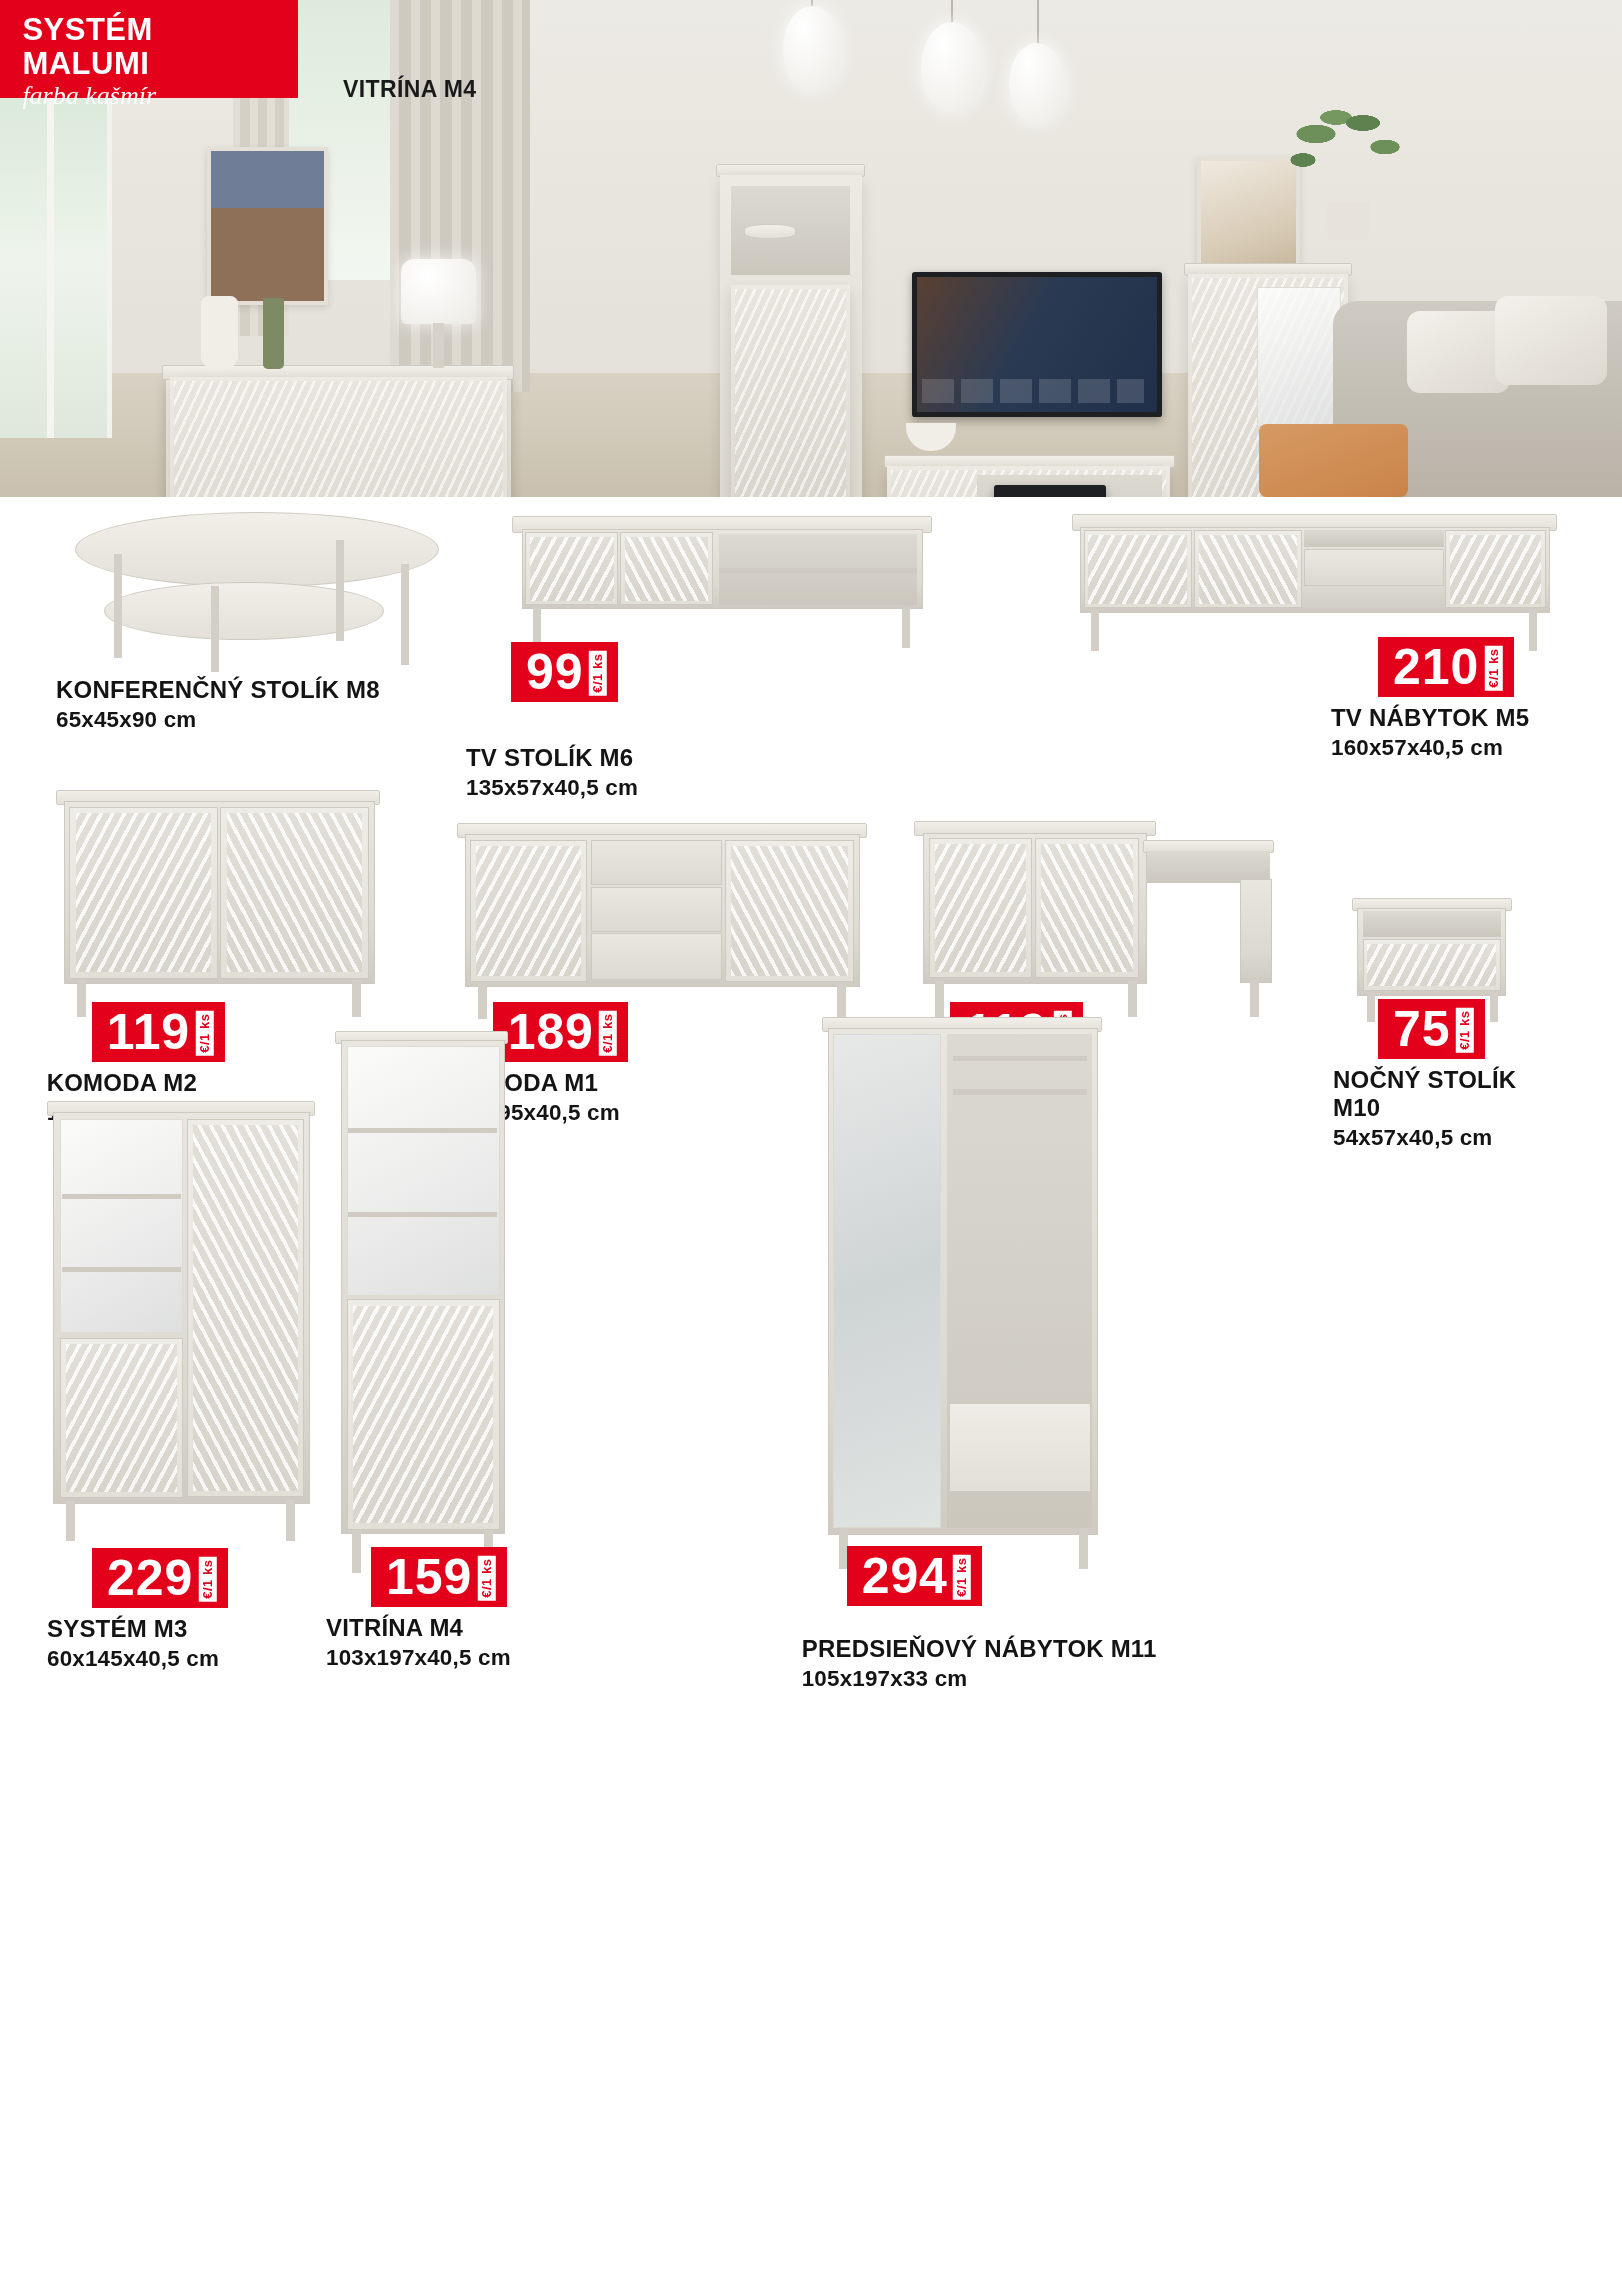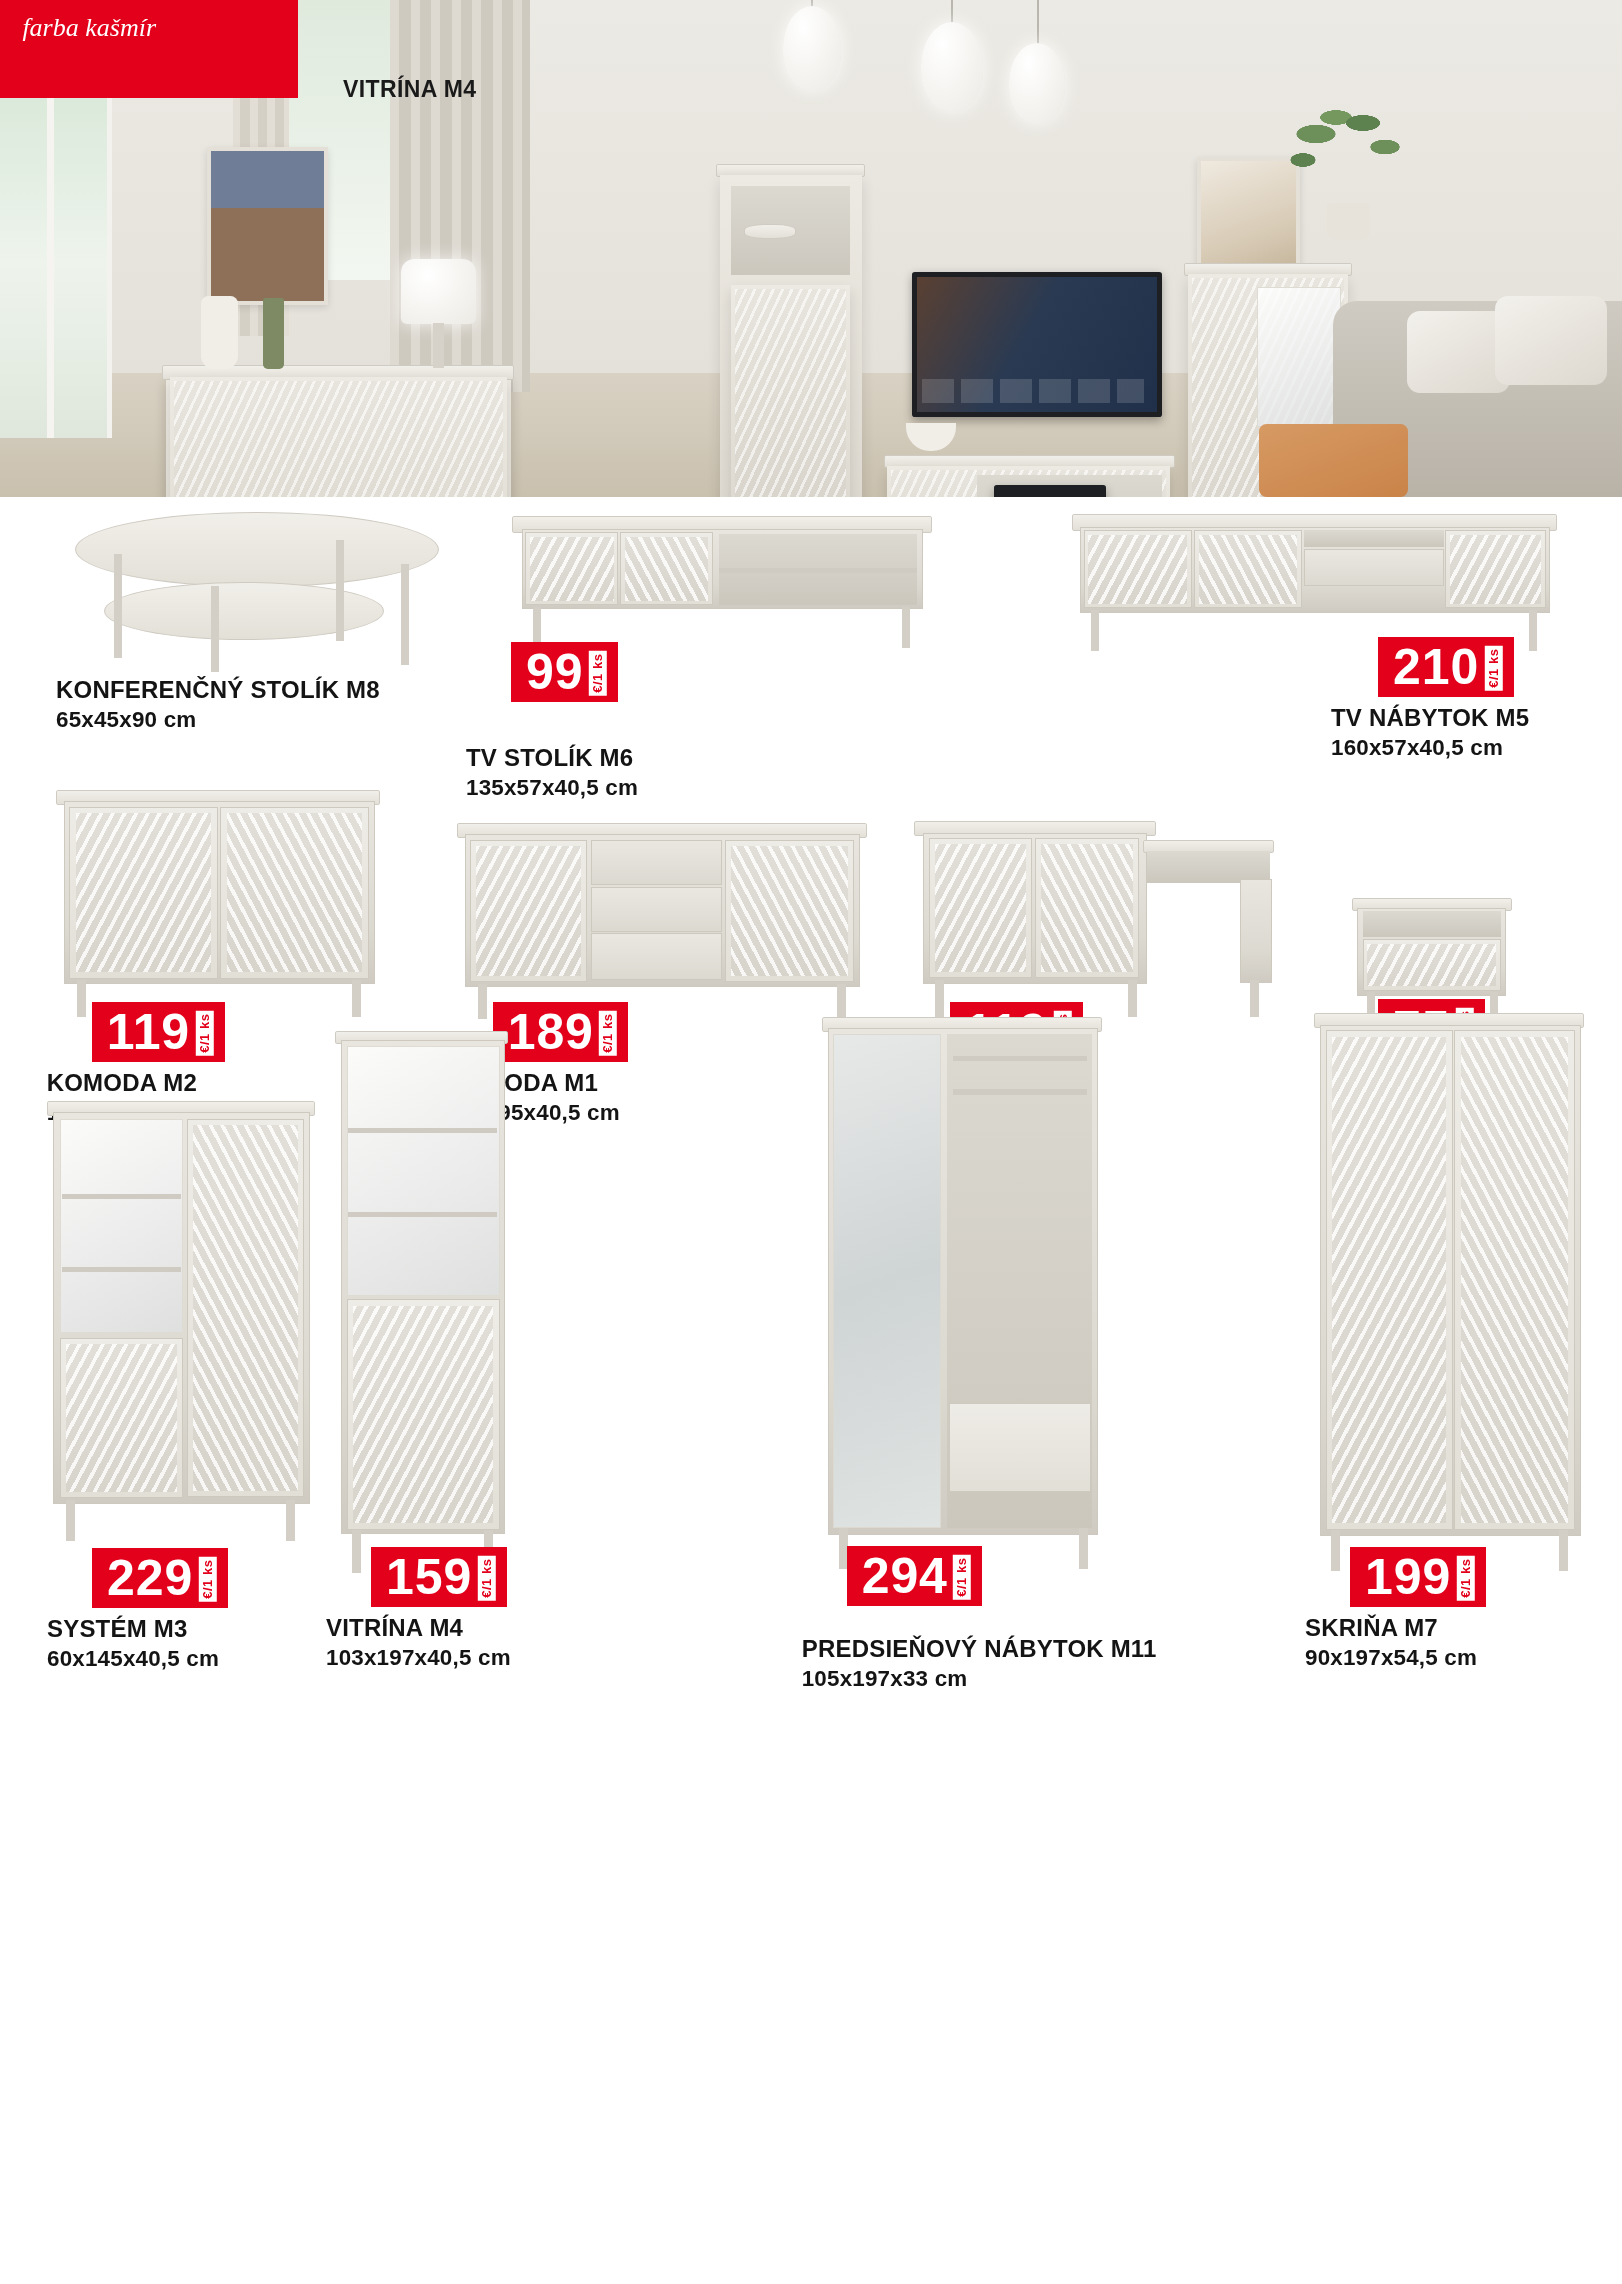"SYSTÉM MALUMI" div.t1 { html: none -> <div>SYSTÉM MALUMI</div> }
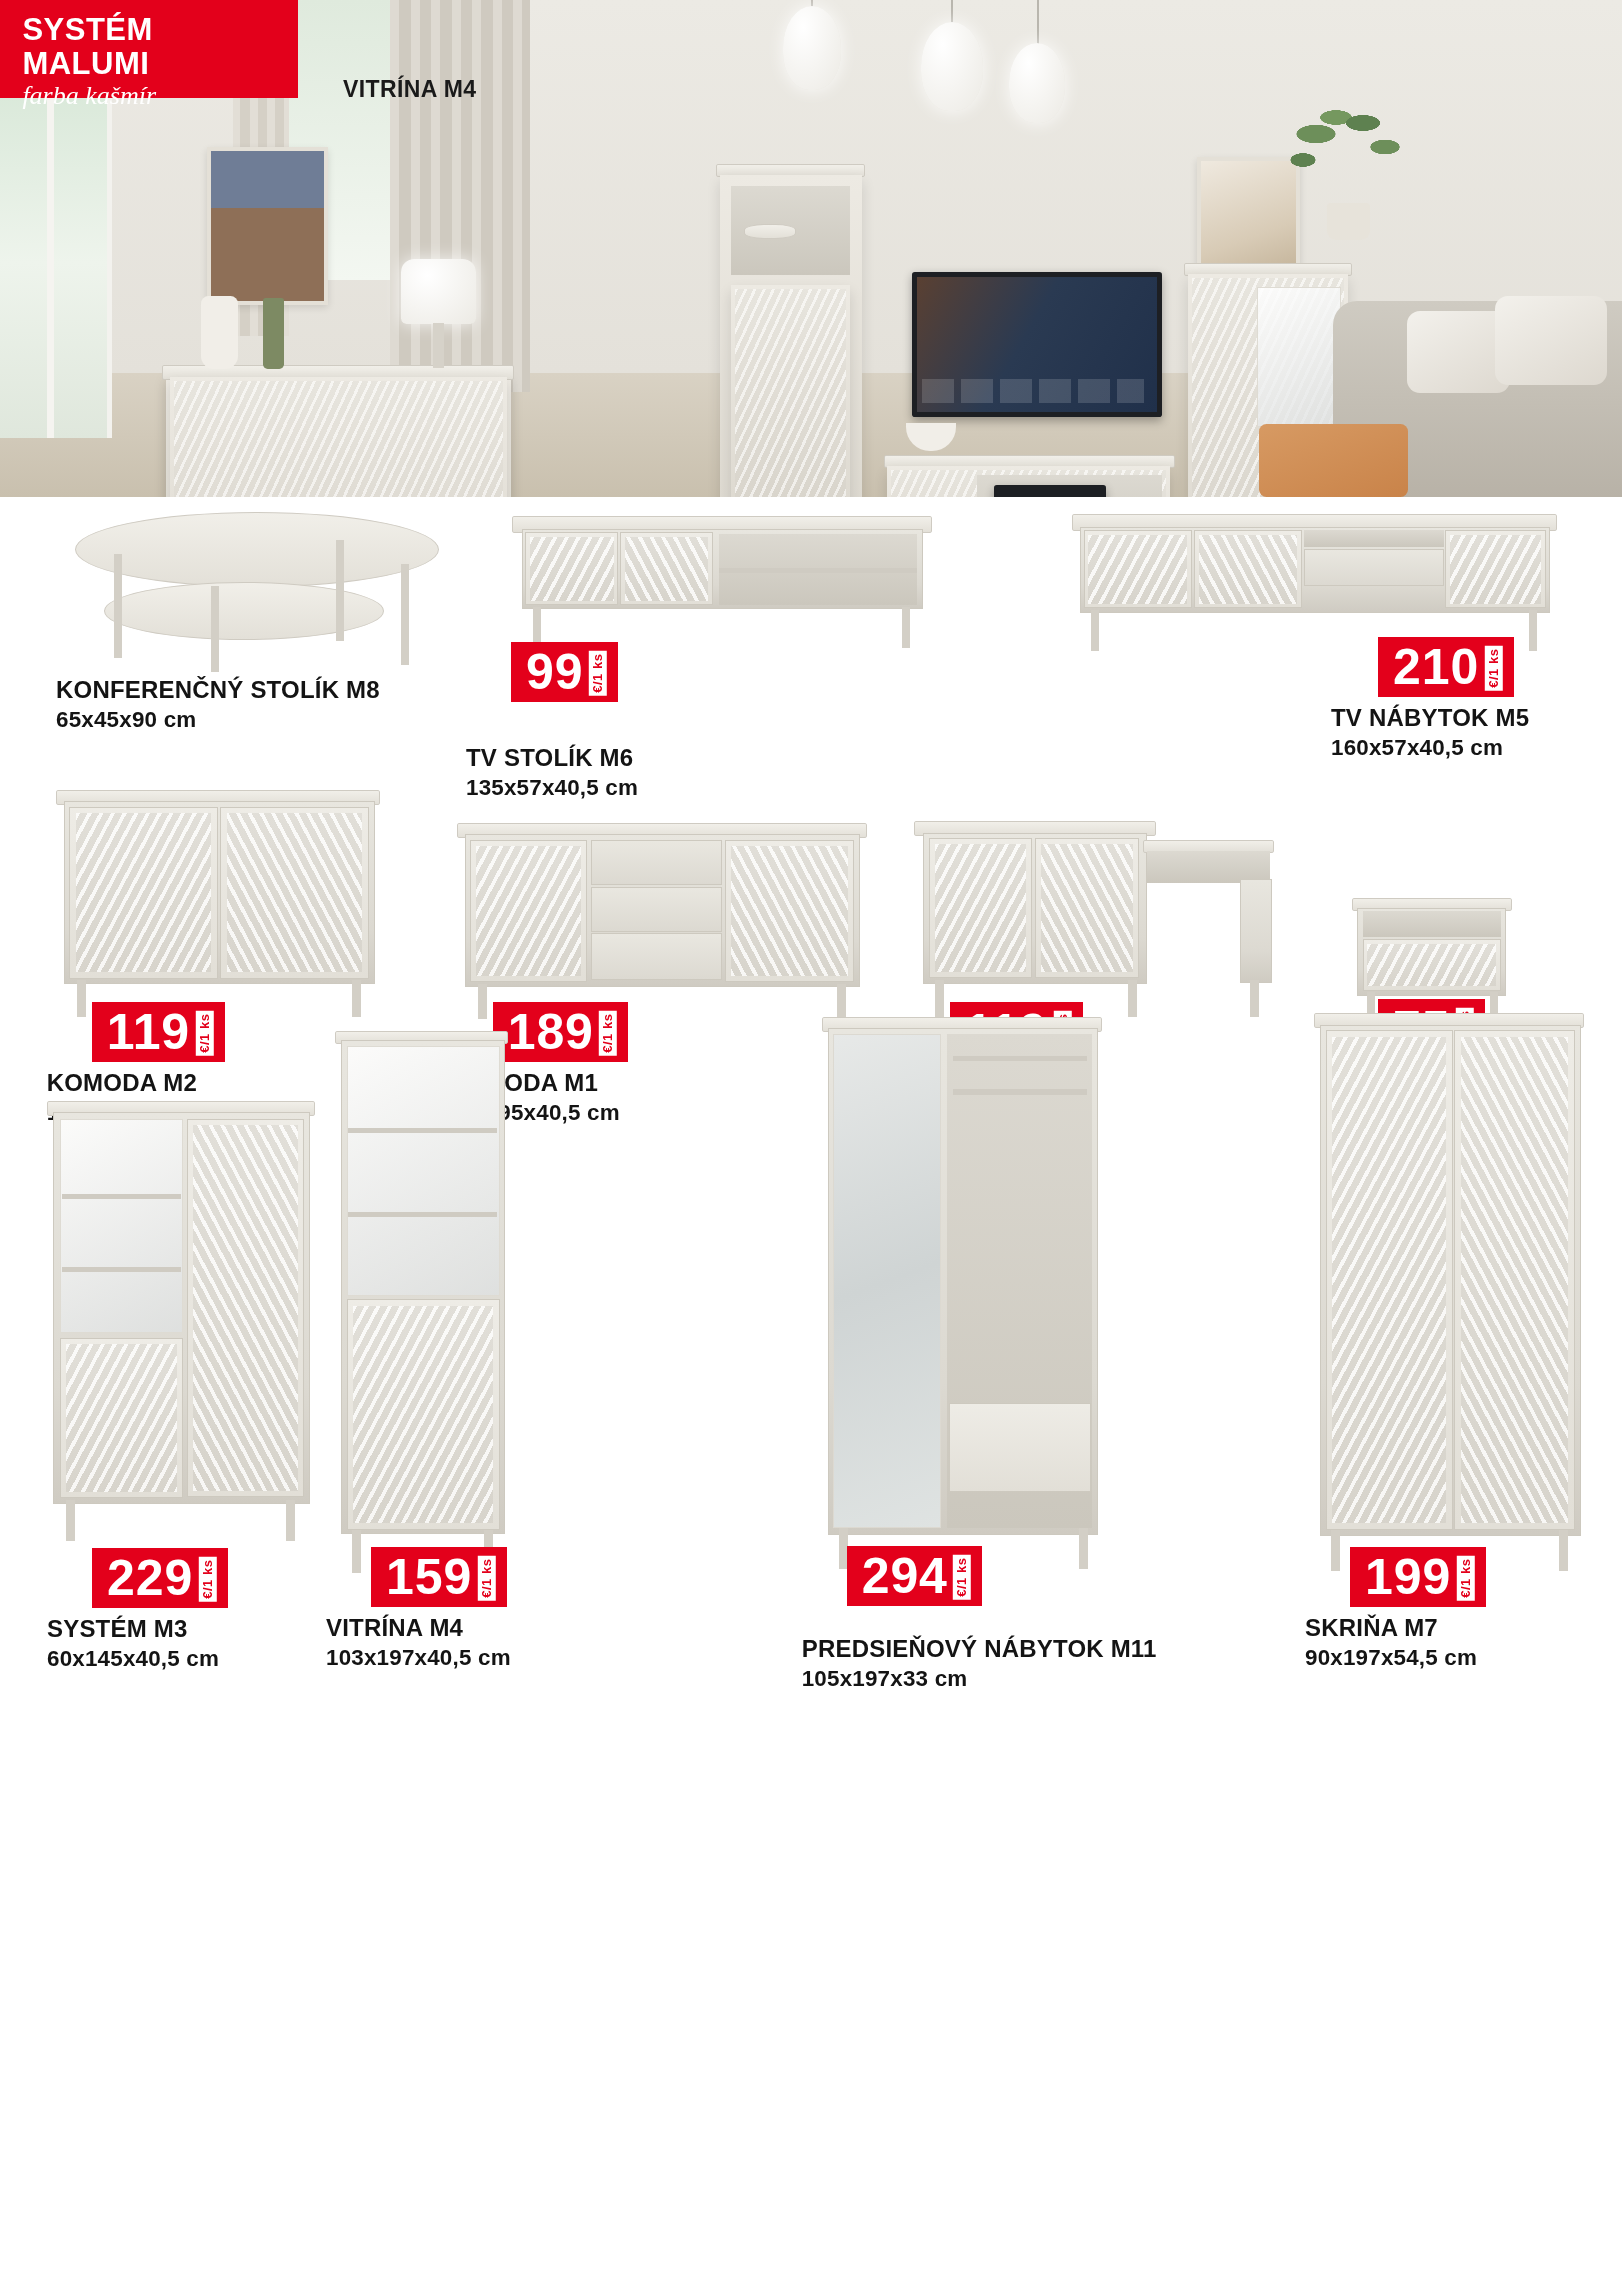"199" div.cell { html: <div> <div> <div></div> <div></div> <div> <div></div> </div> <div> <div></div> </div> <div></div> <div></div> </div> <div> <div> <span>199</span> <span>€/1 ks</span> </div> </div> <div> <div>SKRIŇA M7</div> <div>90x197x54,5 cm</div> </div> </div> -> none }
